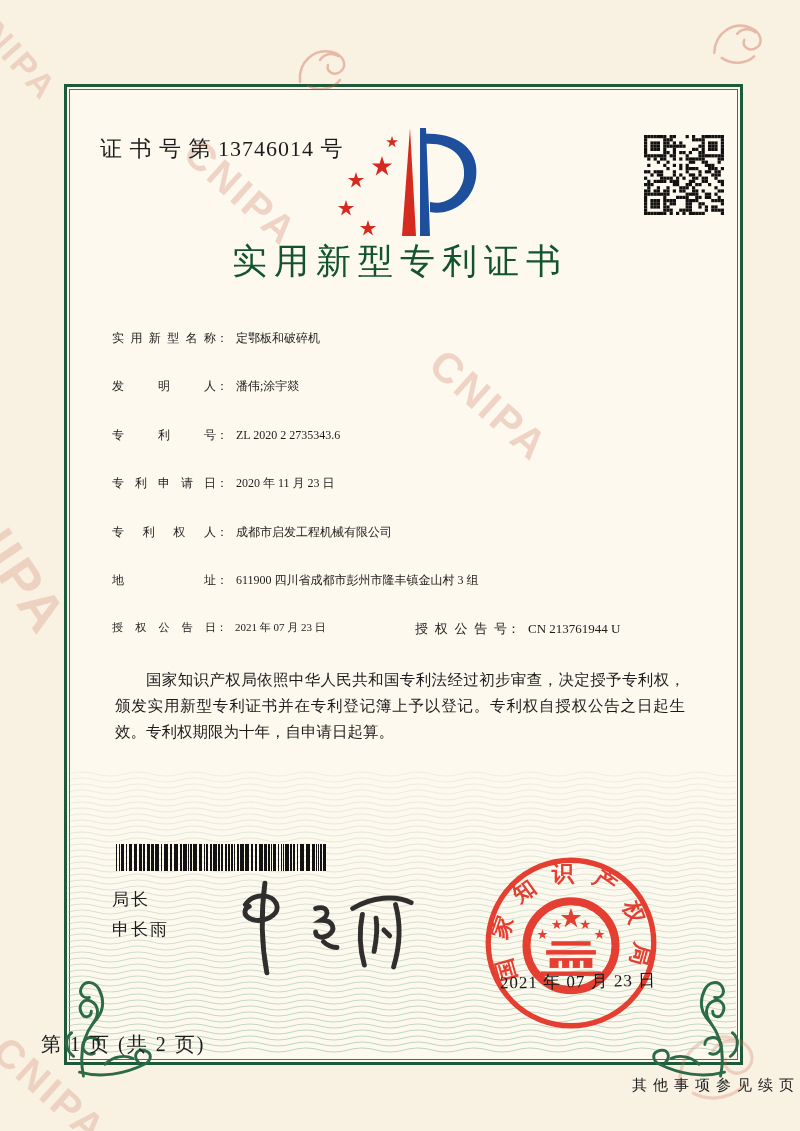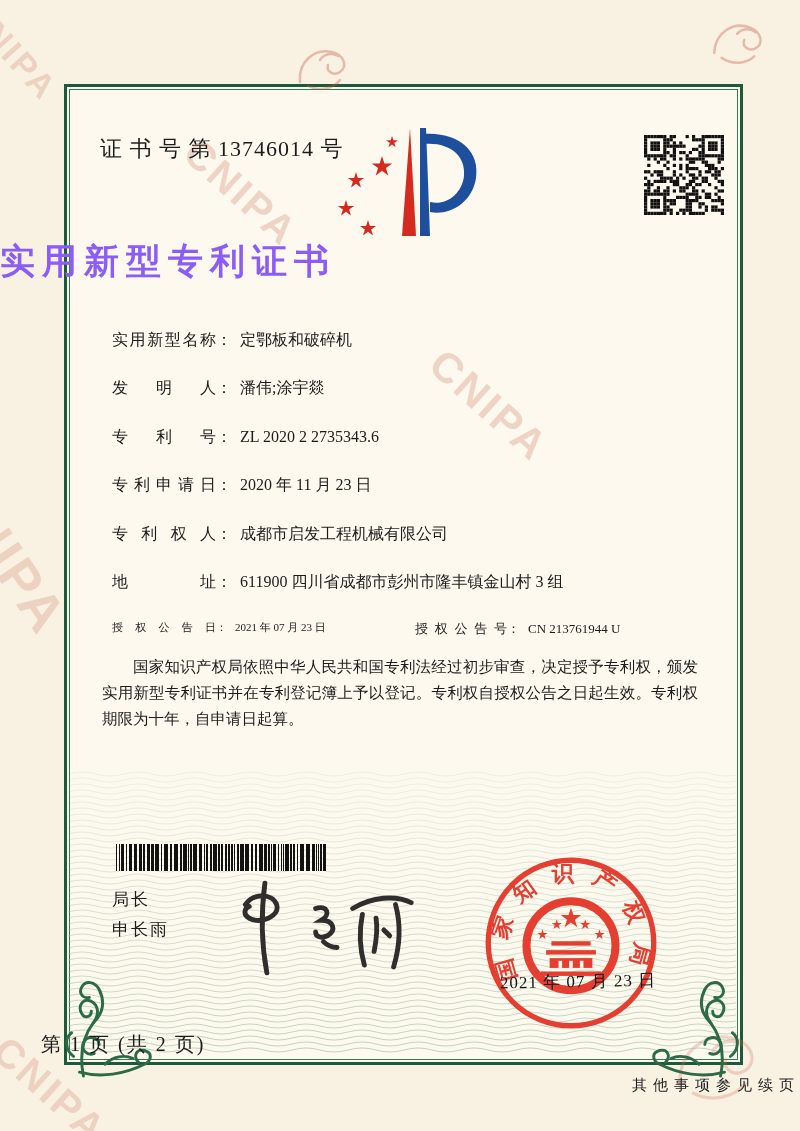"实用新型专利证书" .title { color: #8b5cf6 -> #14532d; font-weight: 700 -> 400; text-align: left -> center }
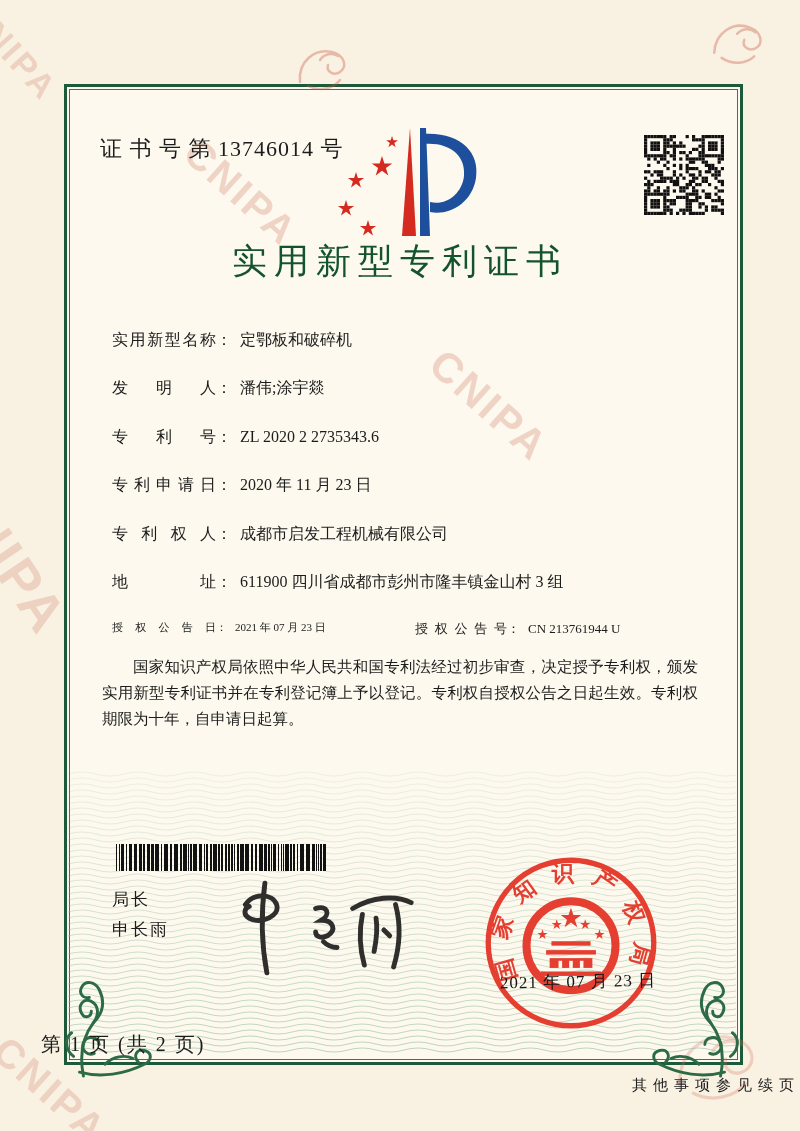"实用新型名称： 定鄂板和破碎机" .fields { font-size: 16px -> 12px }
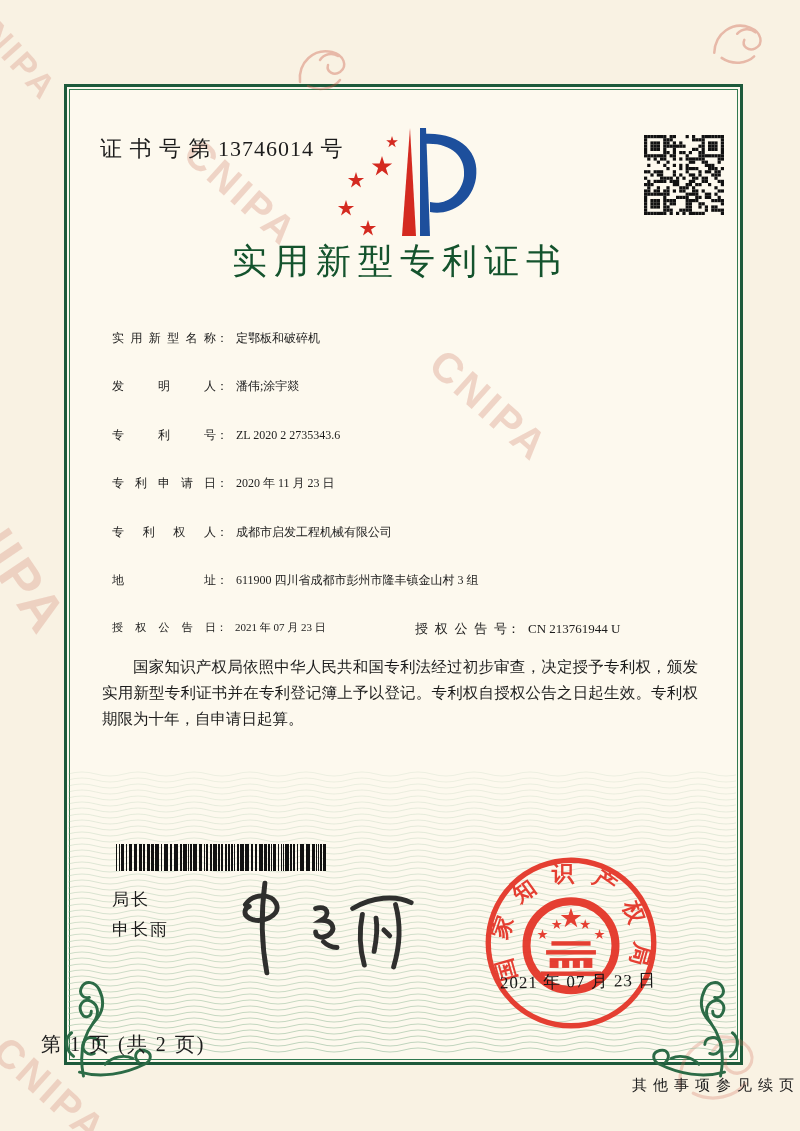"国家知识产权局依照中华人民共和国专利法经过初步审查，决定授予专利权，颁发实用新型" .paras p { margin: 2px -> 15px }
